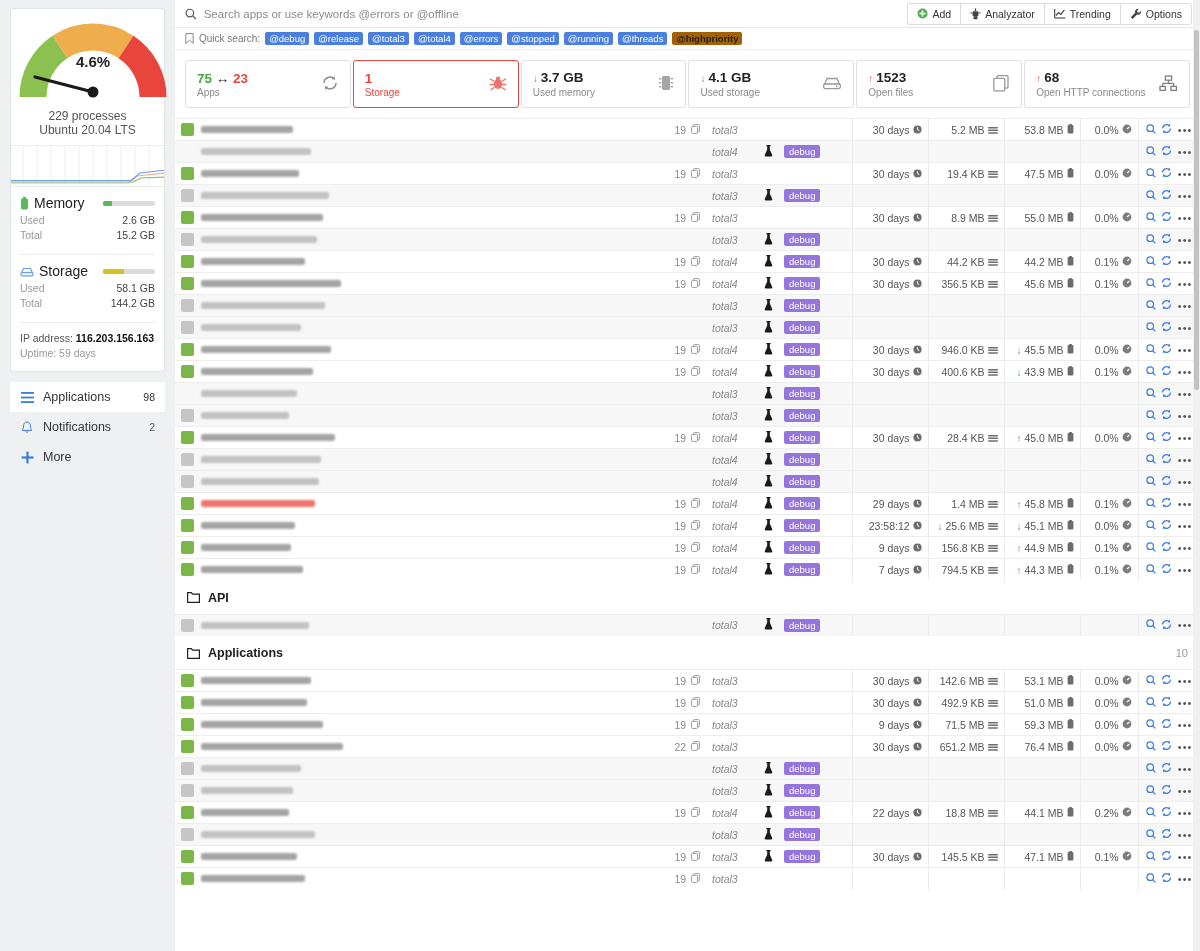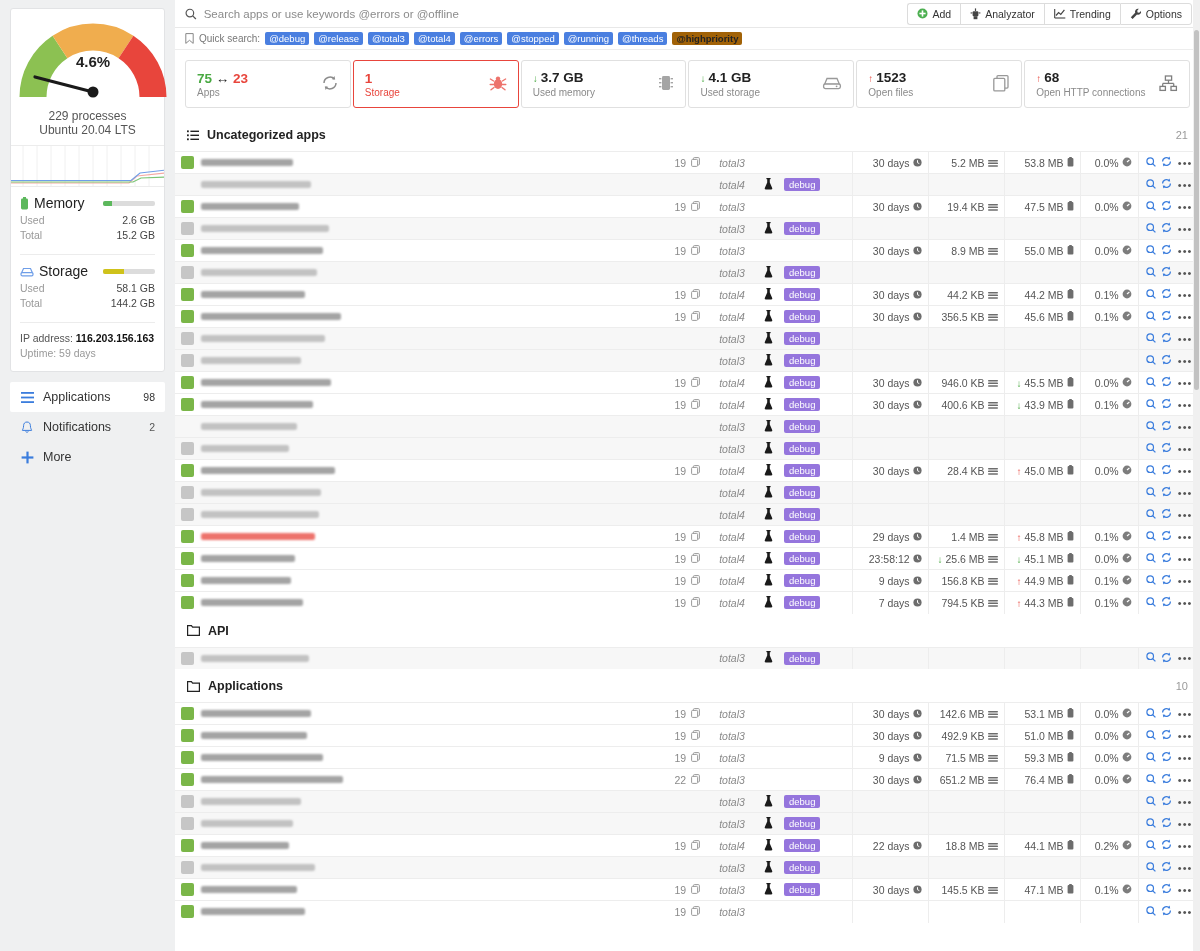"Uncategorized apps" div.sec-head { html: <div> <svg> <g> <rect></rect> <rect></rect> <rect></rect> <rect></rect> <rect></rect> <rect></rect> </g> </svg> <span>Uncategorized apps</span> <span>21</span> </div> -> none }
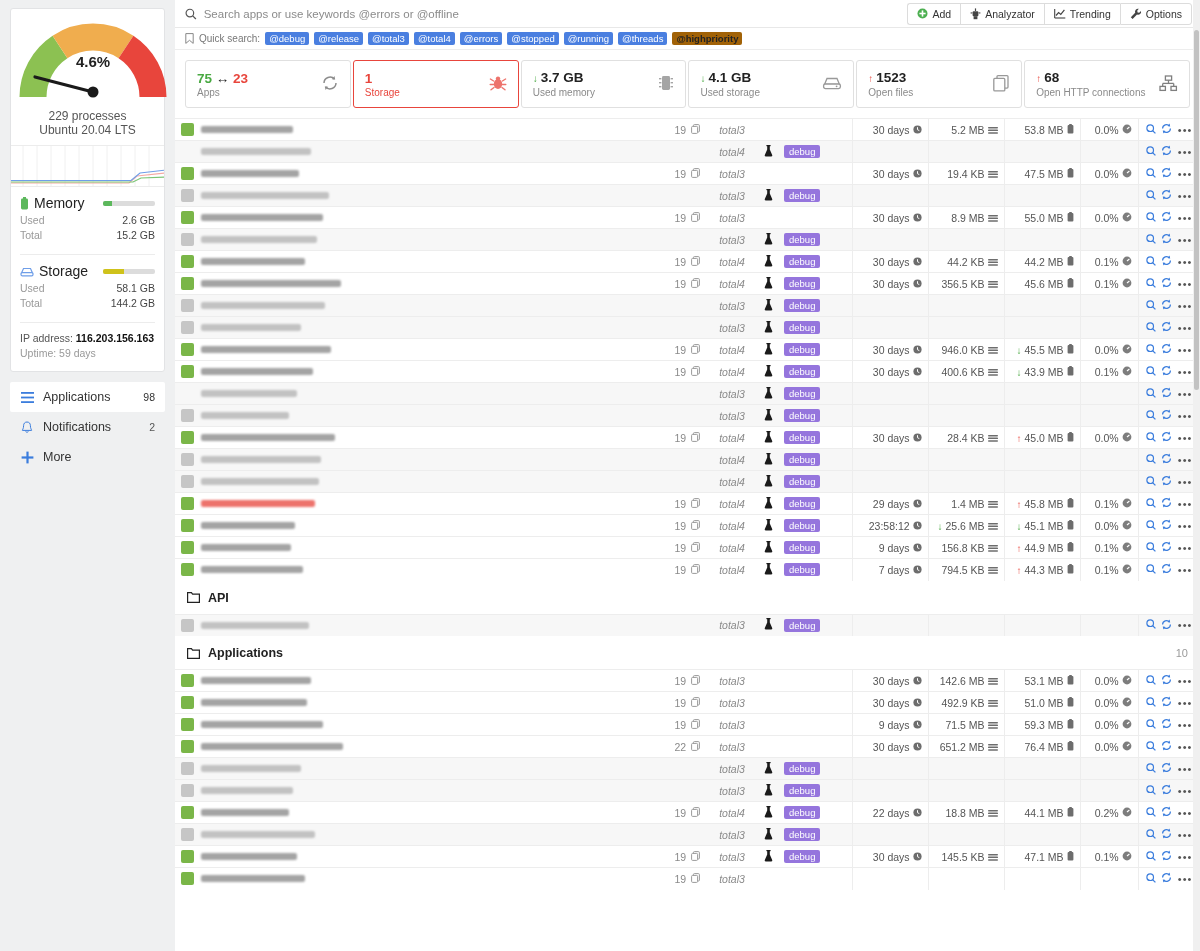"total3" .c-total { text-align: center -> none }
